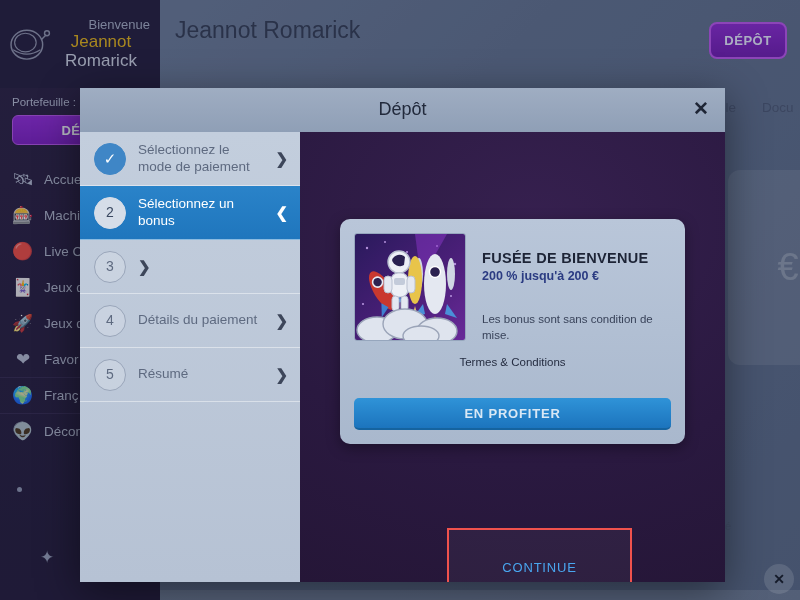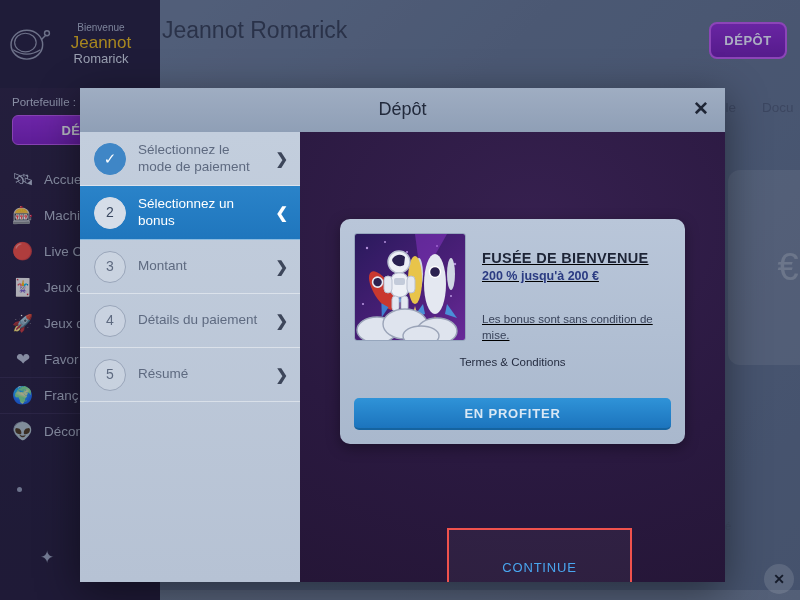"Bienvenue" #profile-greeting { font-size: 10px -> 13px; text-align: none -> right }
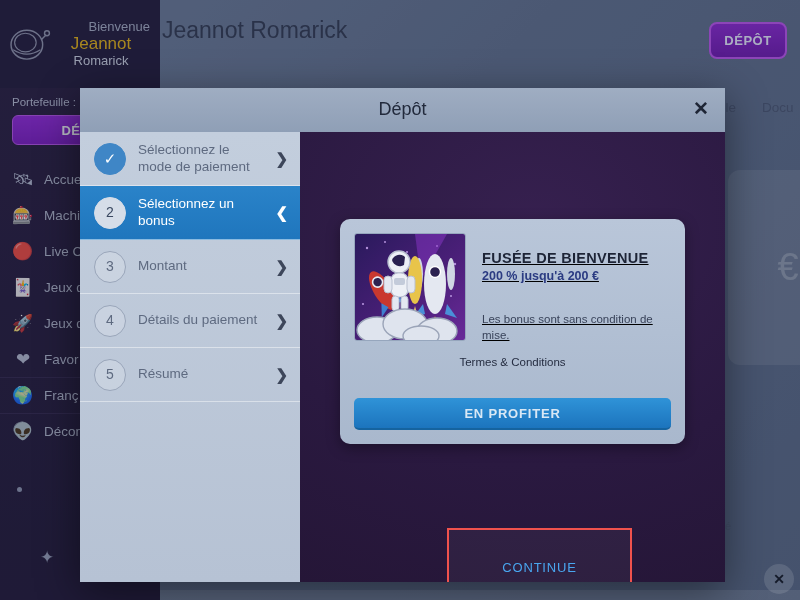"Jeannot Romarick" #bg-title { left: 162px -> 175px }
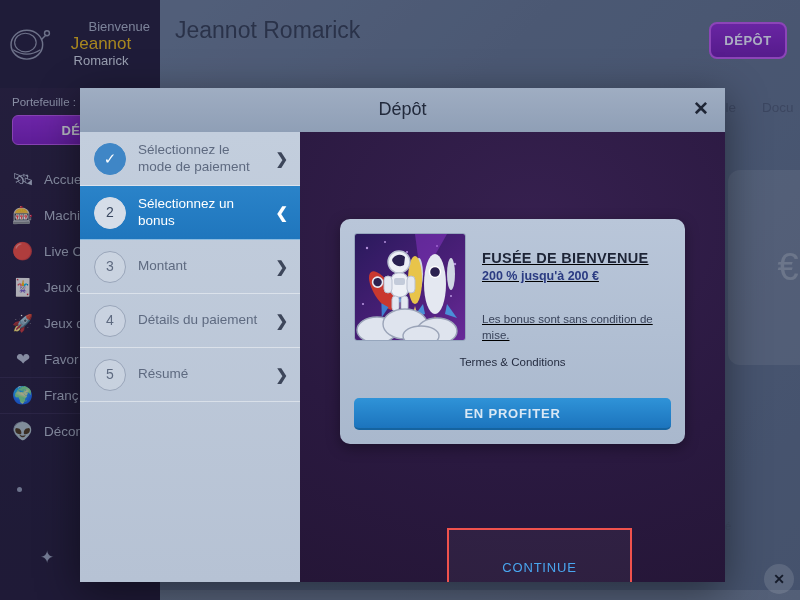"Romarick" div { font-size: 13px -> 17px }
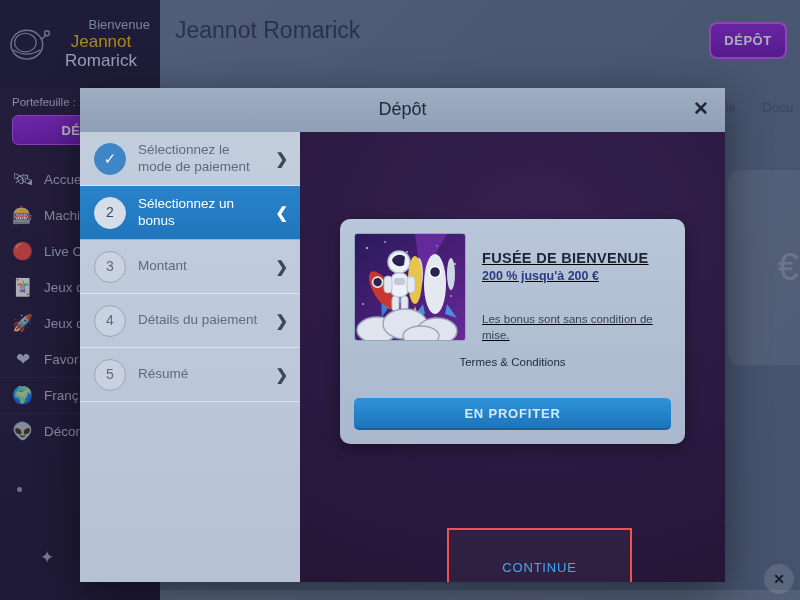"Montant" span.label { html: <span>Montant</span> -> none }
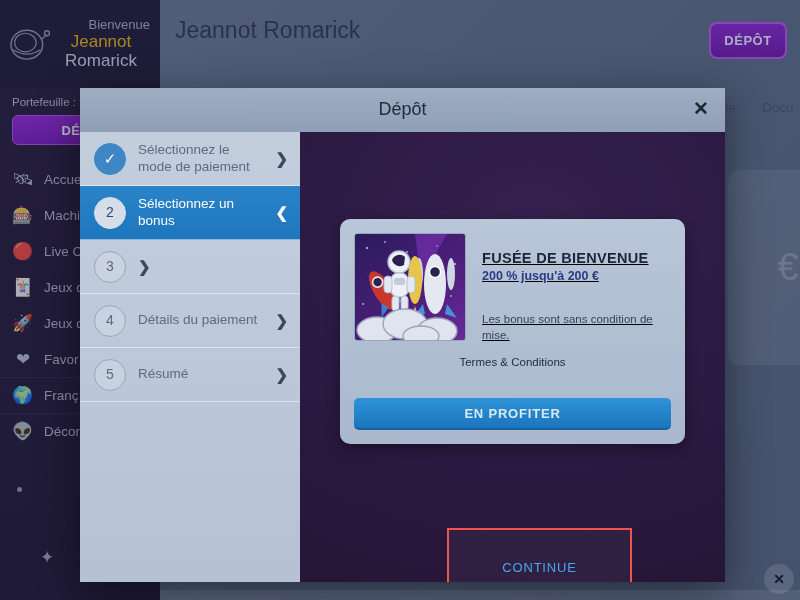"FUSÉE DE BIENVENUE" #bonus-top { text-decoration: underline -> none }
